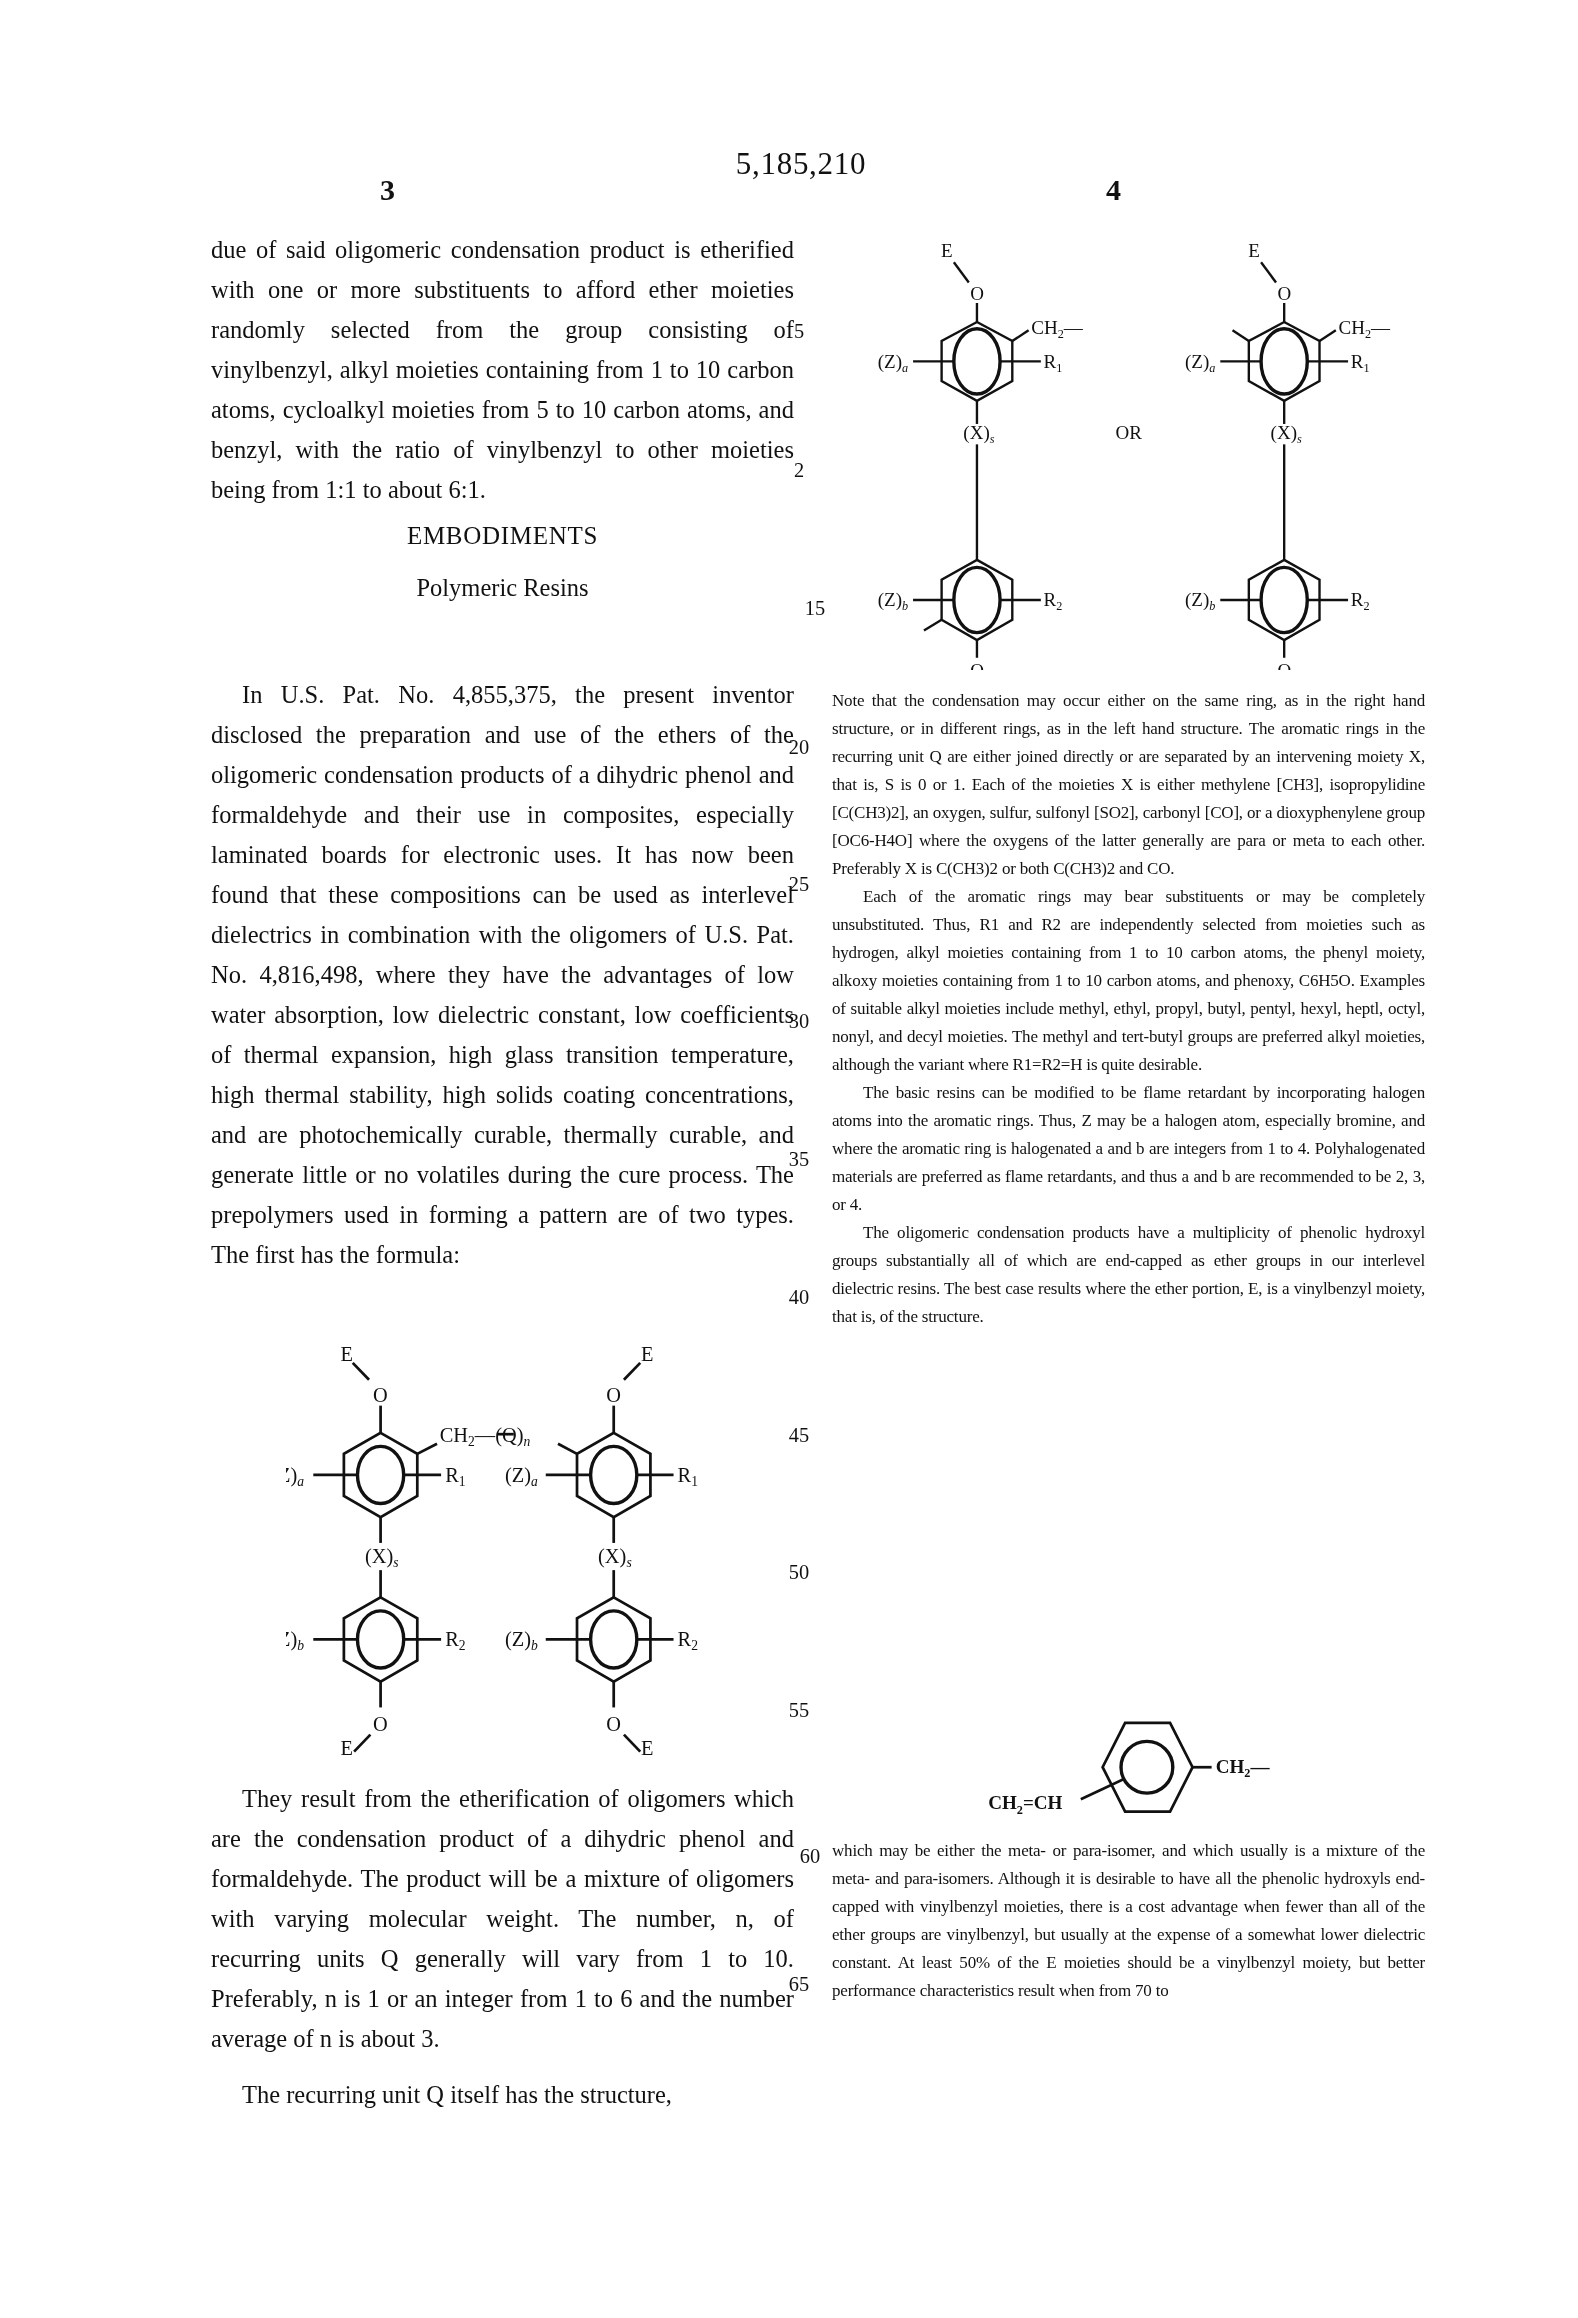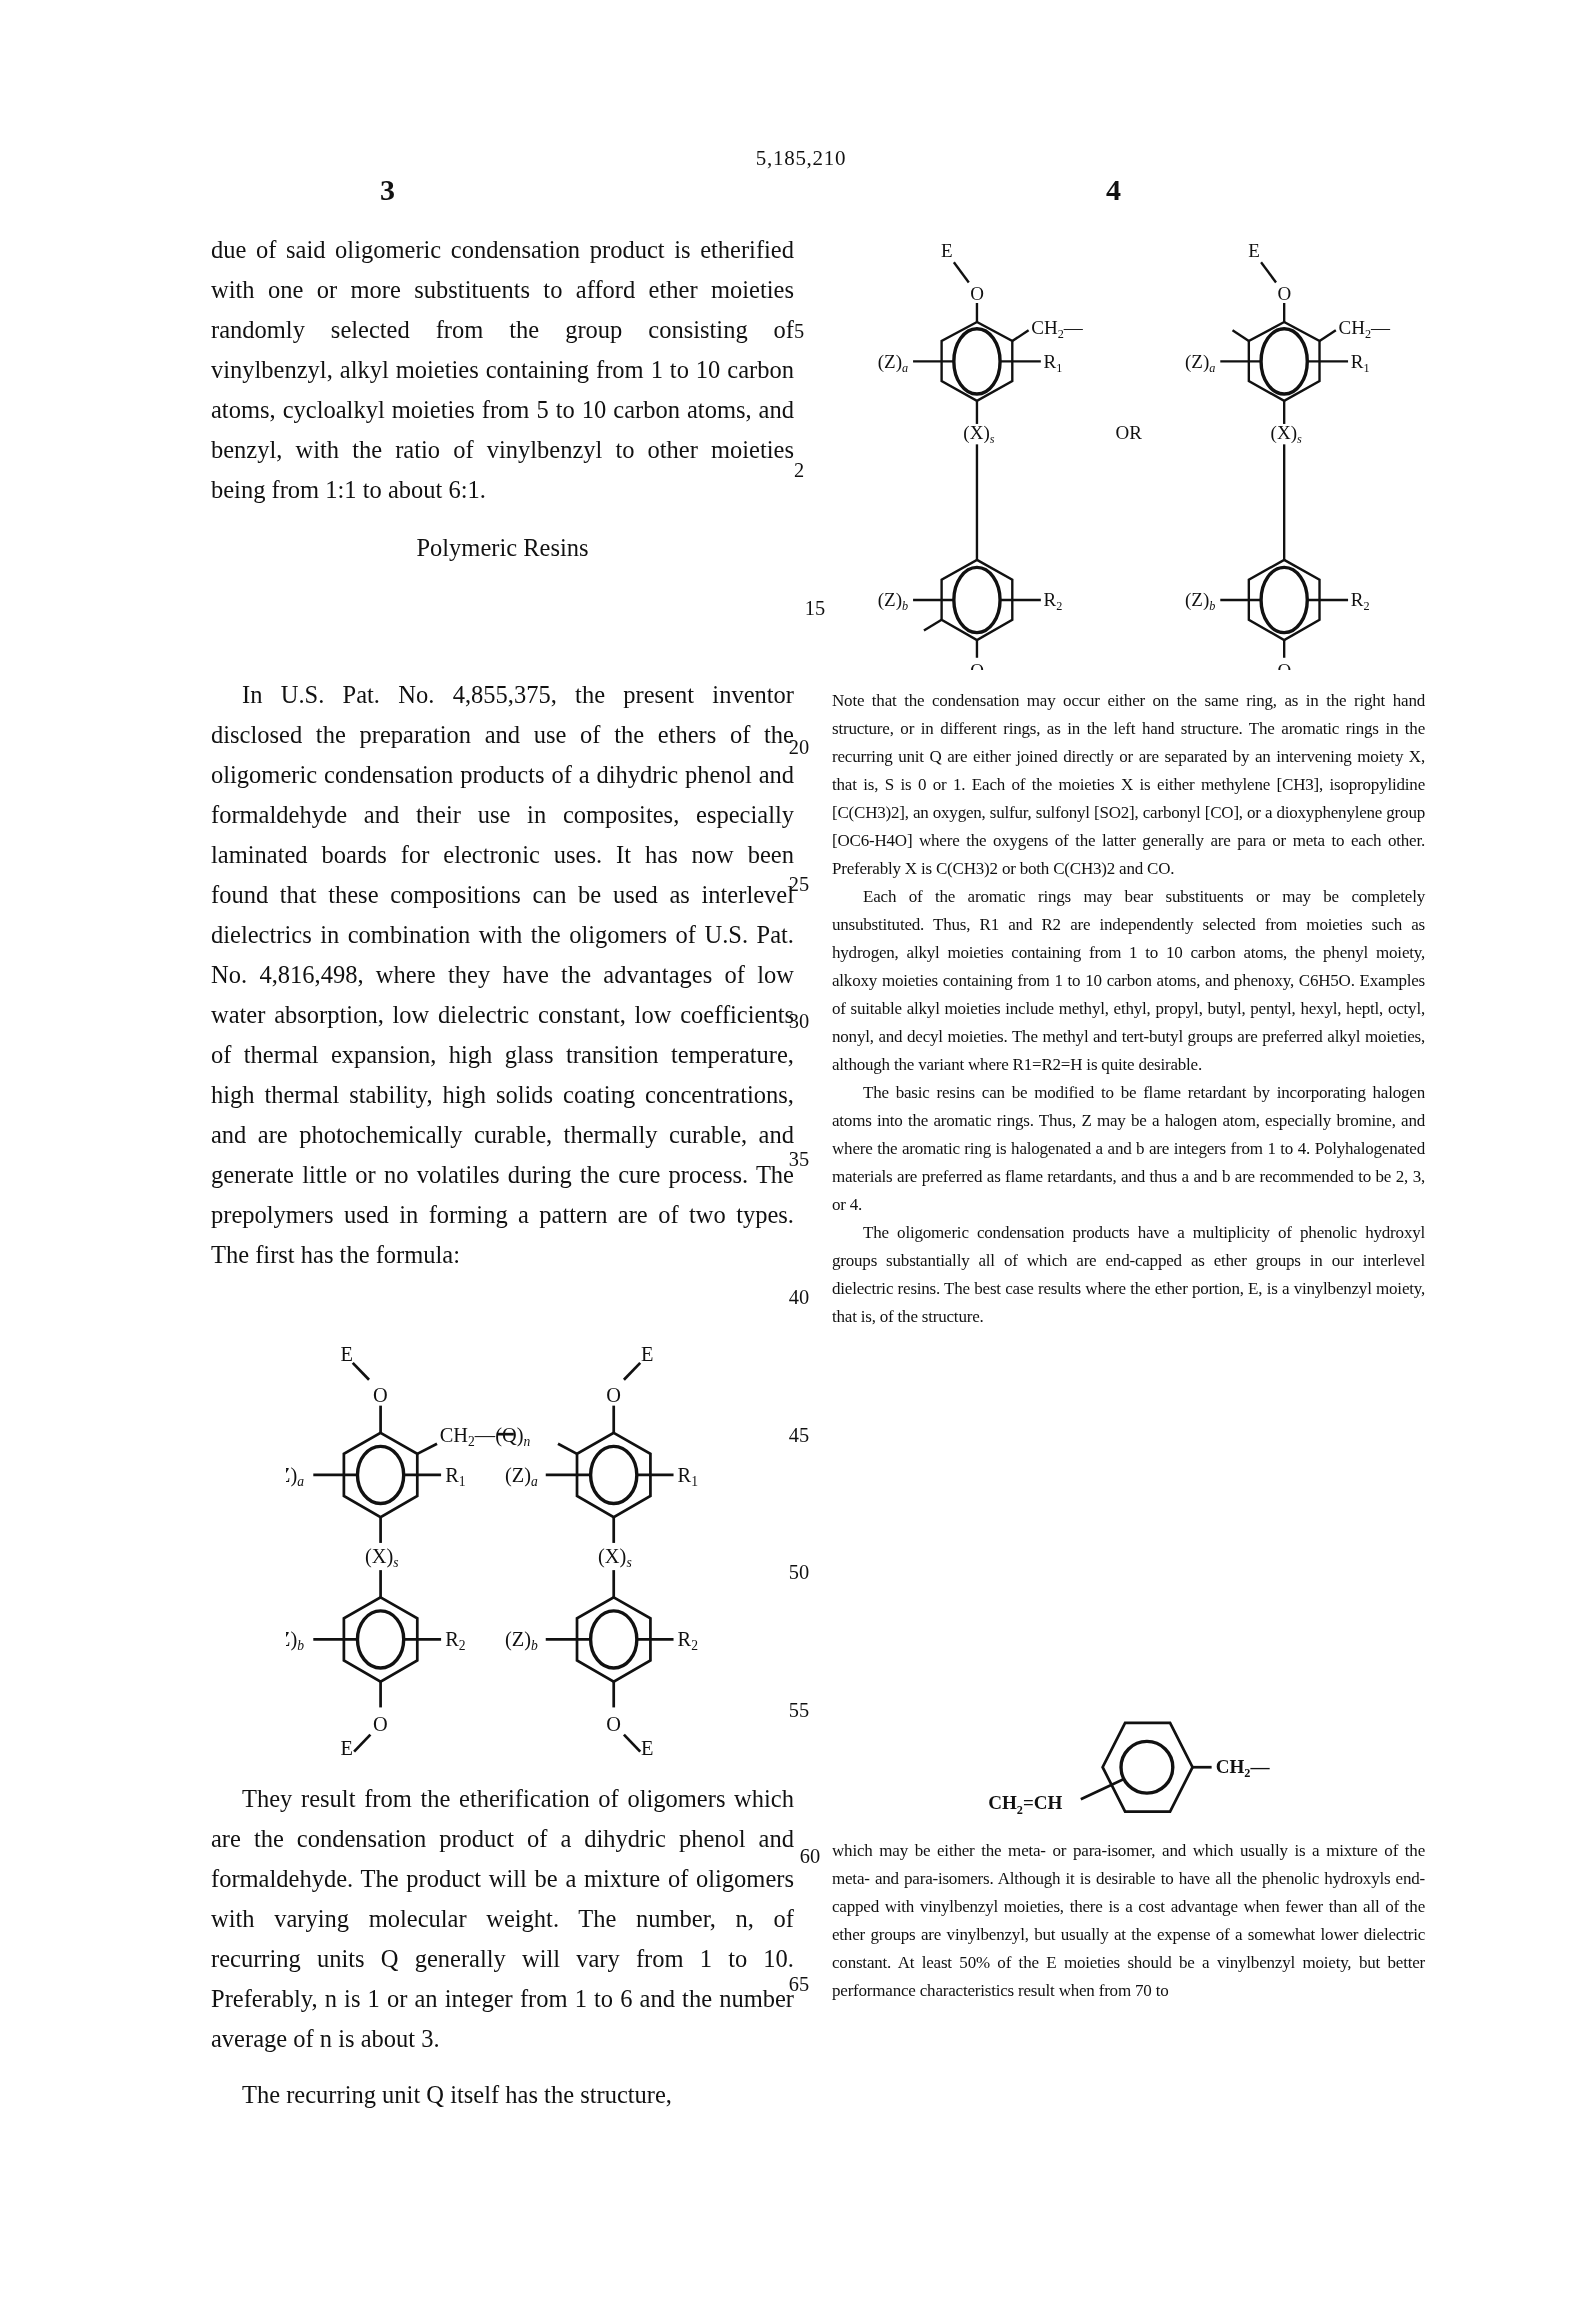"5,185,210" .patno { font-size: 21px -> 31px }
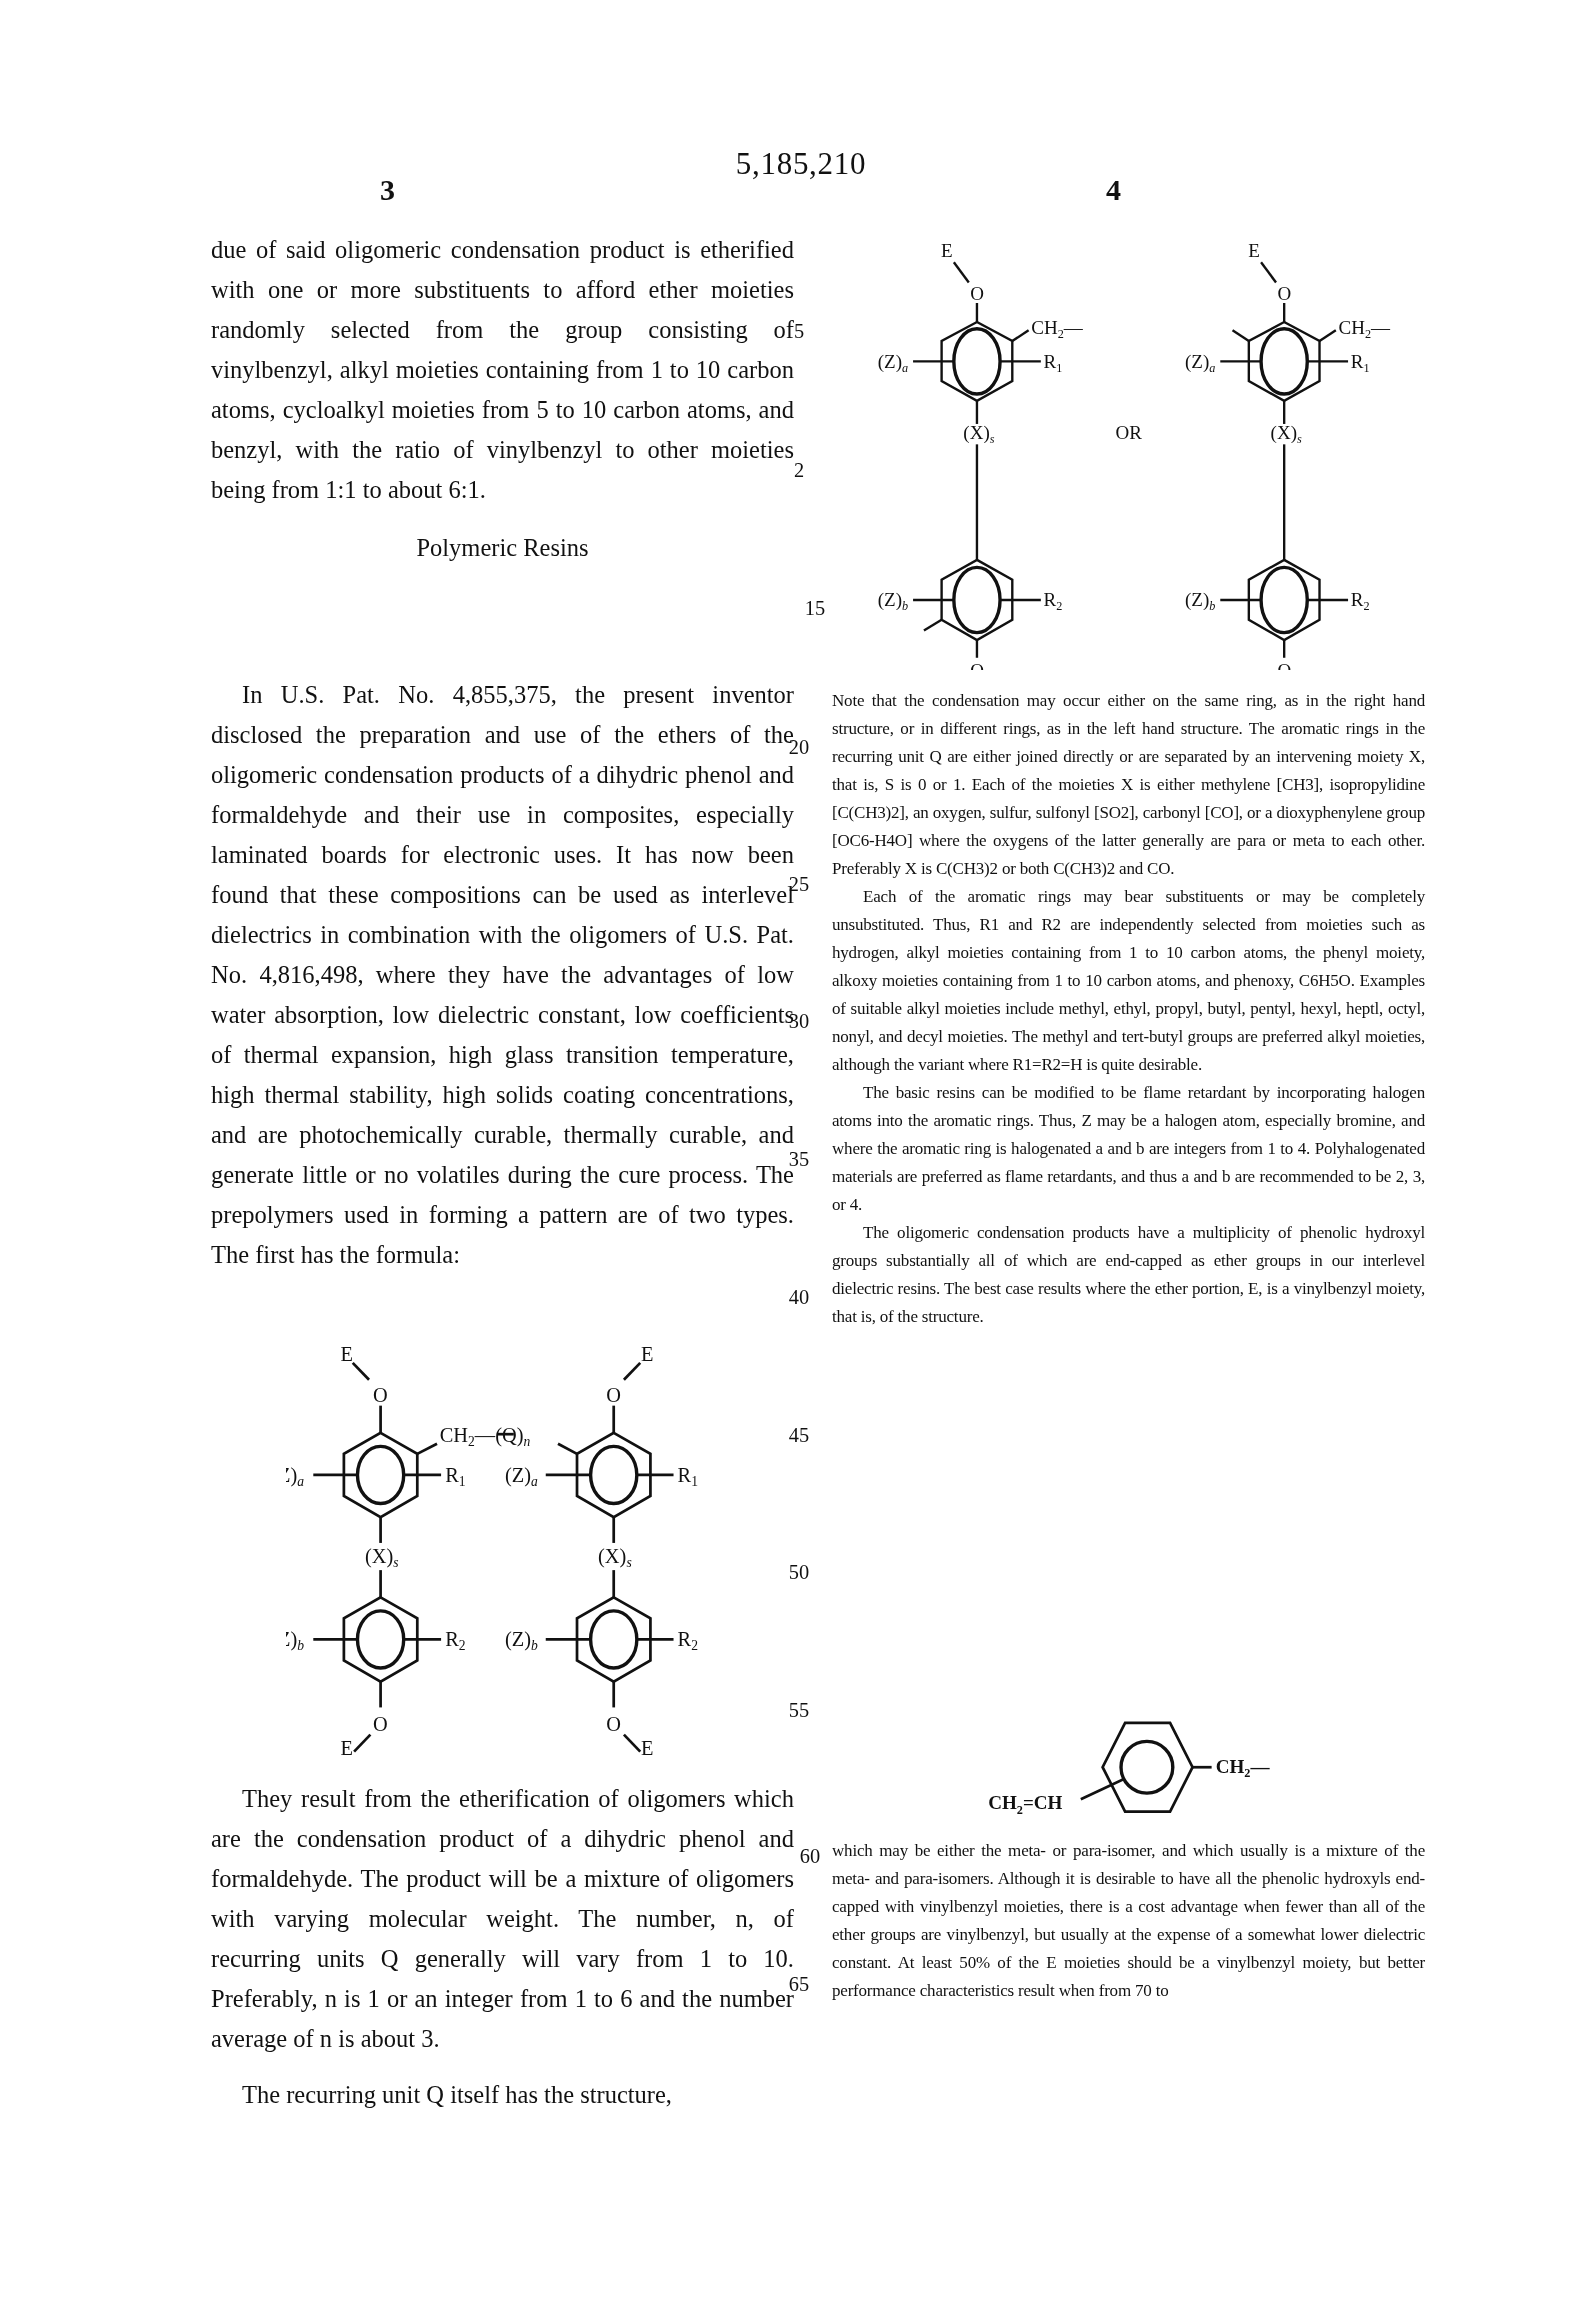"EMBODIMENTS" div.heading { html: none -> <div>EMBODIMENTS</div> }
